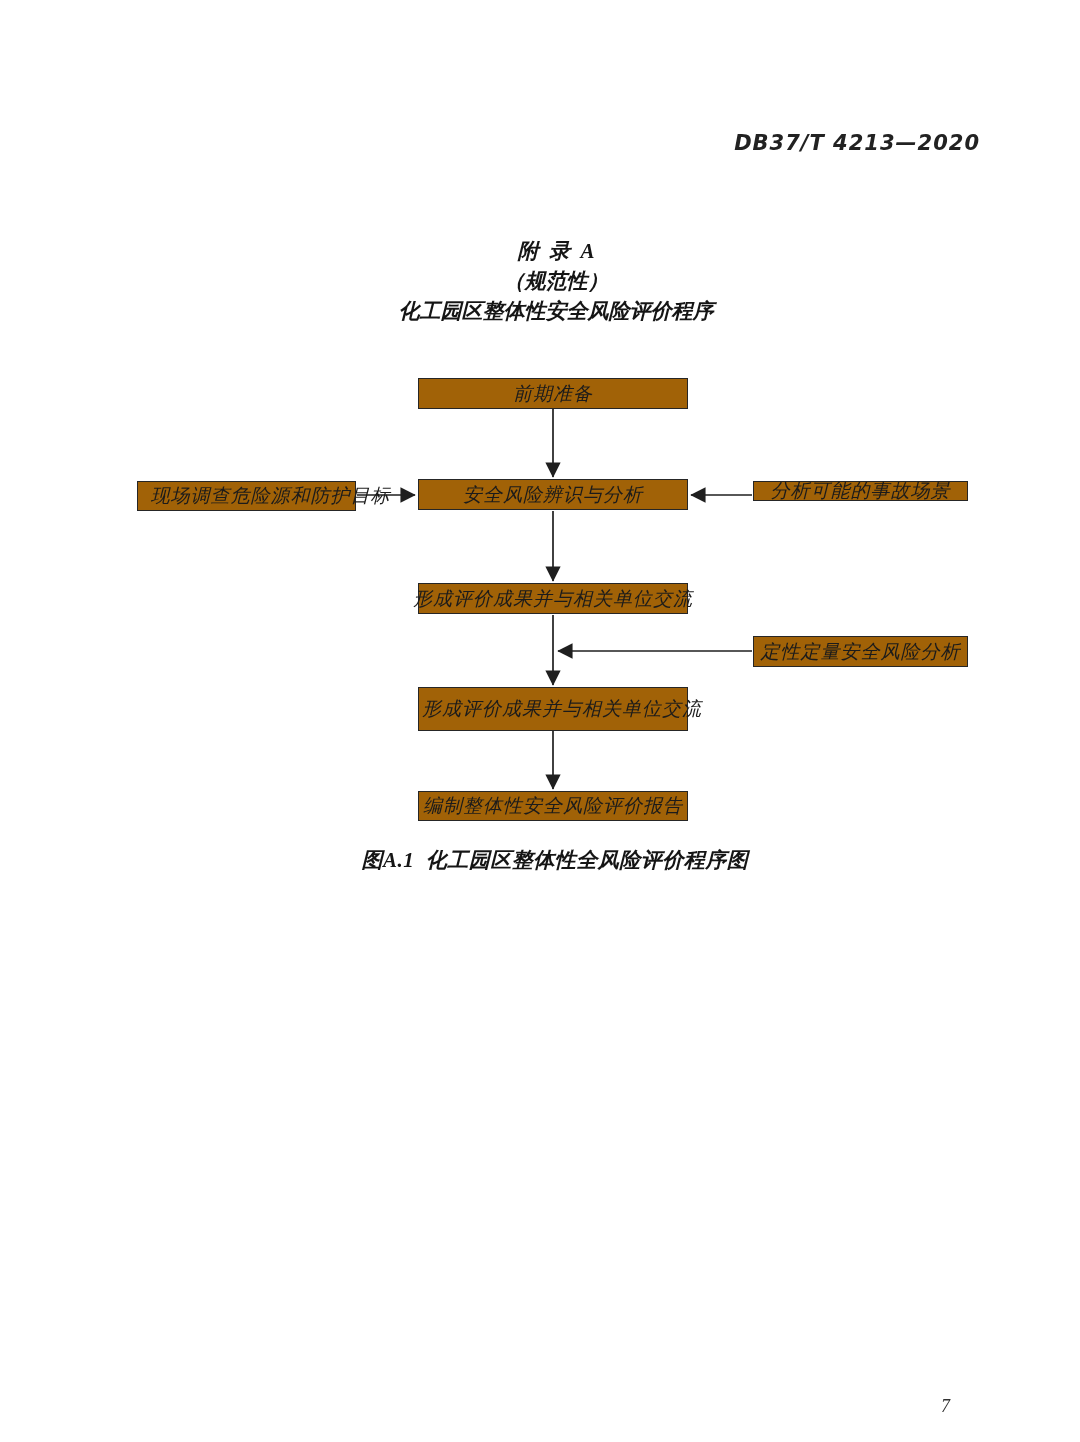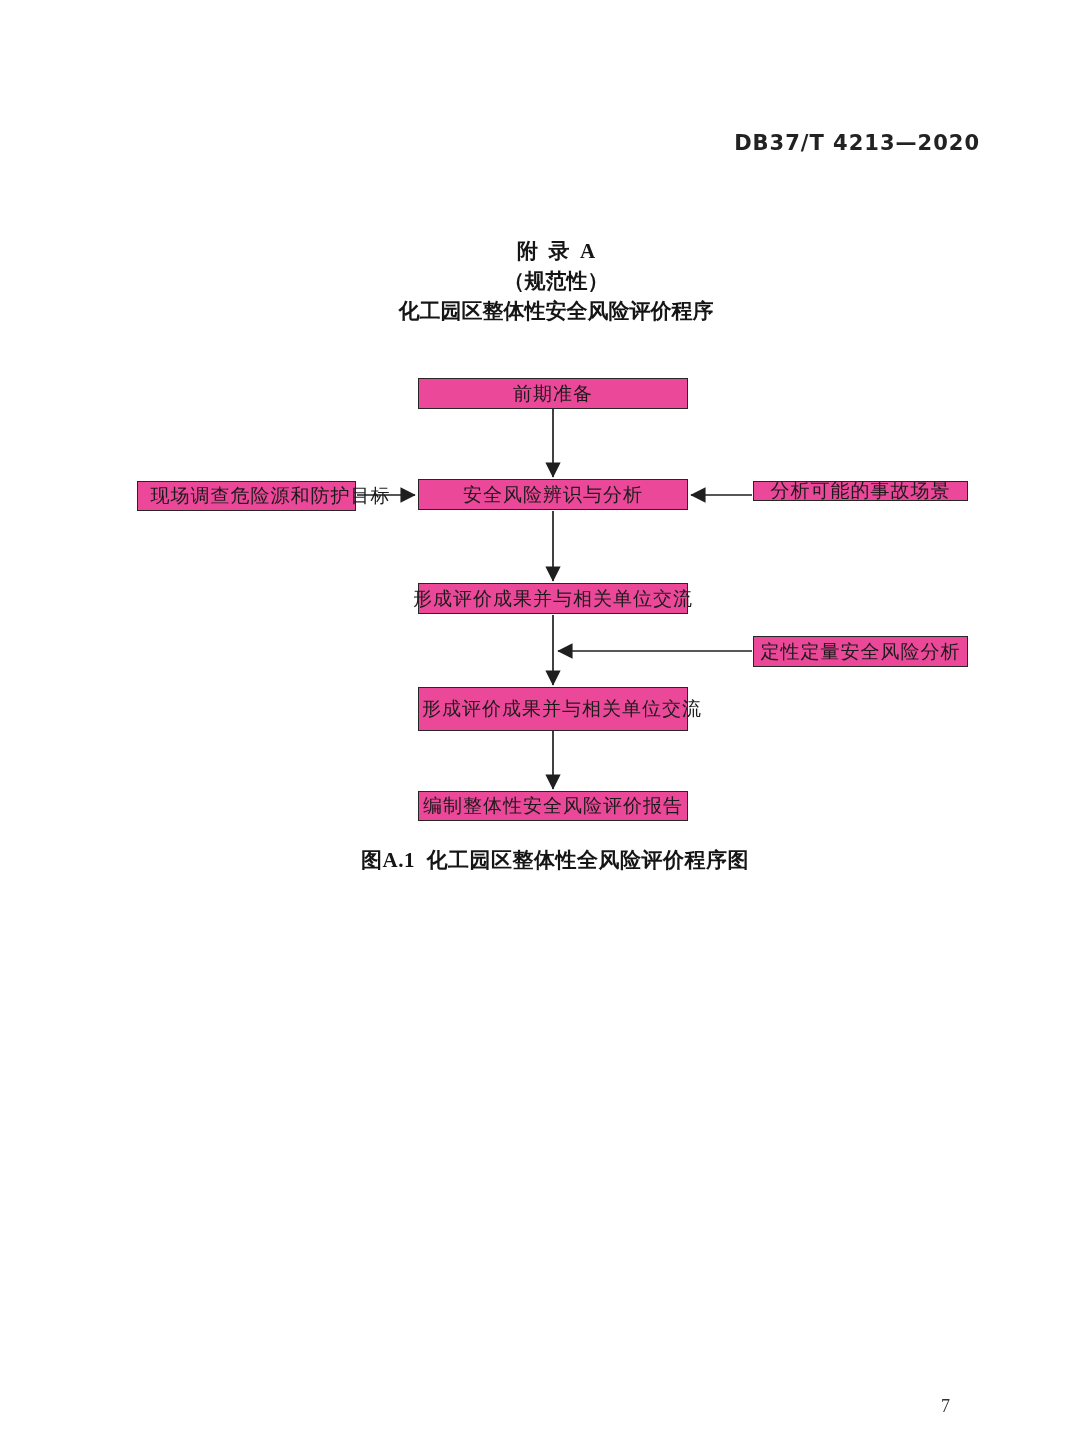"DB37/T 4213—2020" .page { font-style: none -> italic }
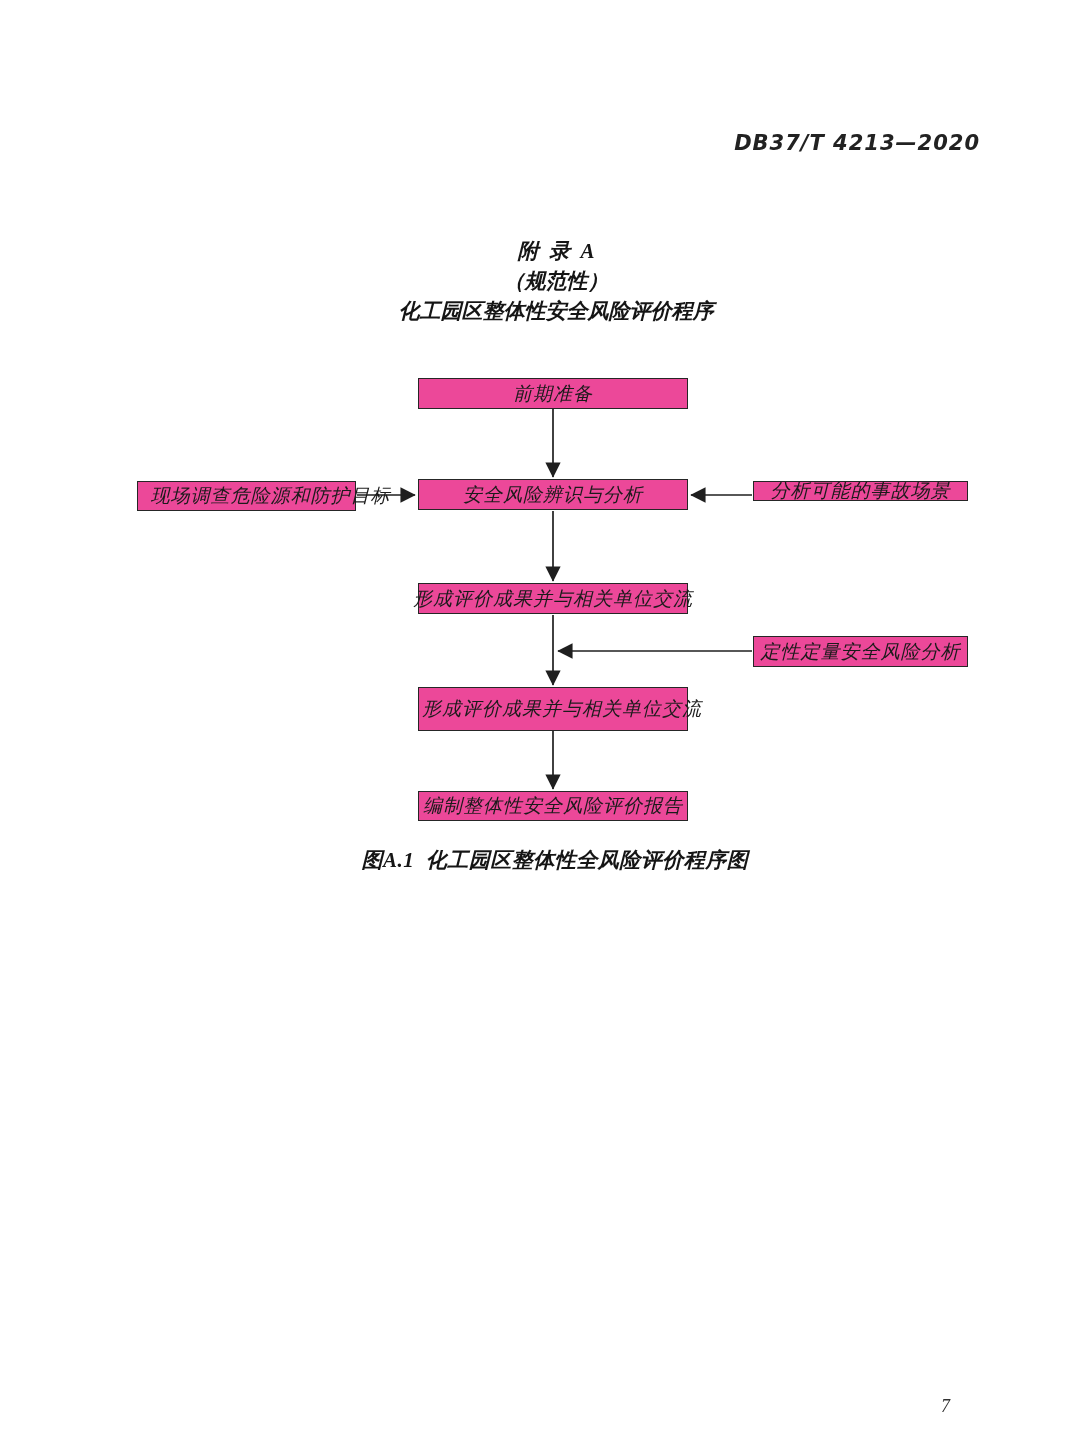"前期准备" .fc-box { background: #ec4899 -> #a16207 }
